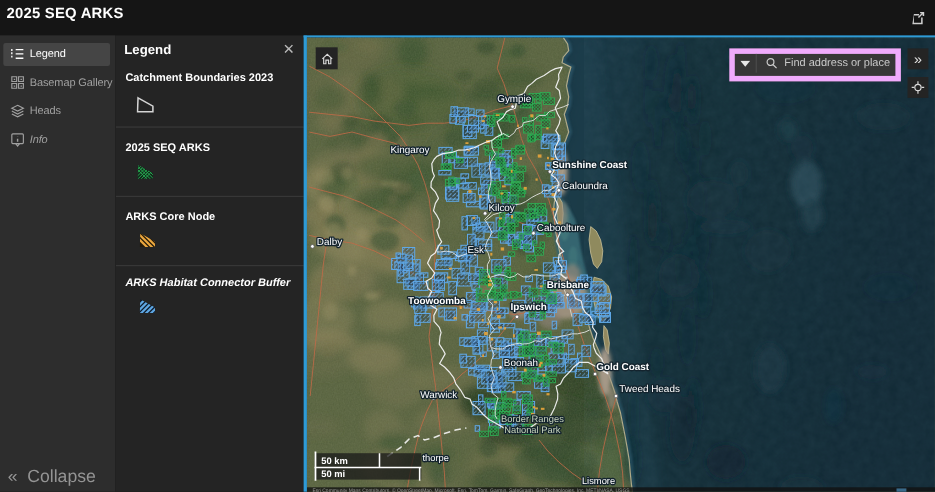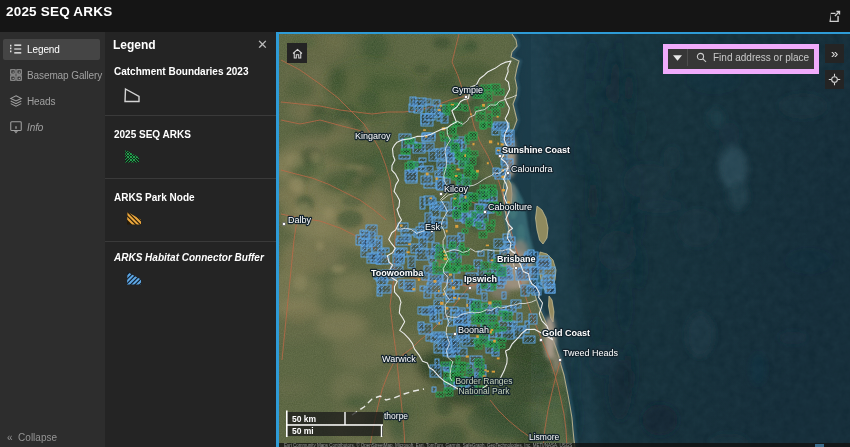"ARKS Park Node" div.t { text: Park -> Core }
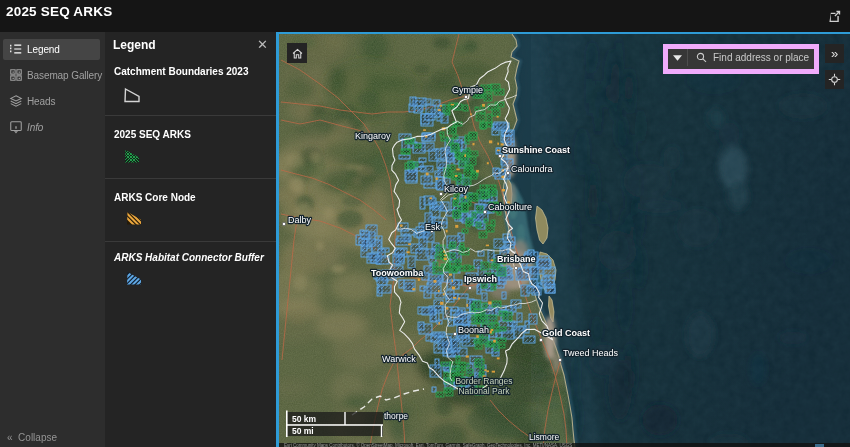"« Collapse" .collapse { font-size: 10px -> 16px }
